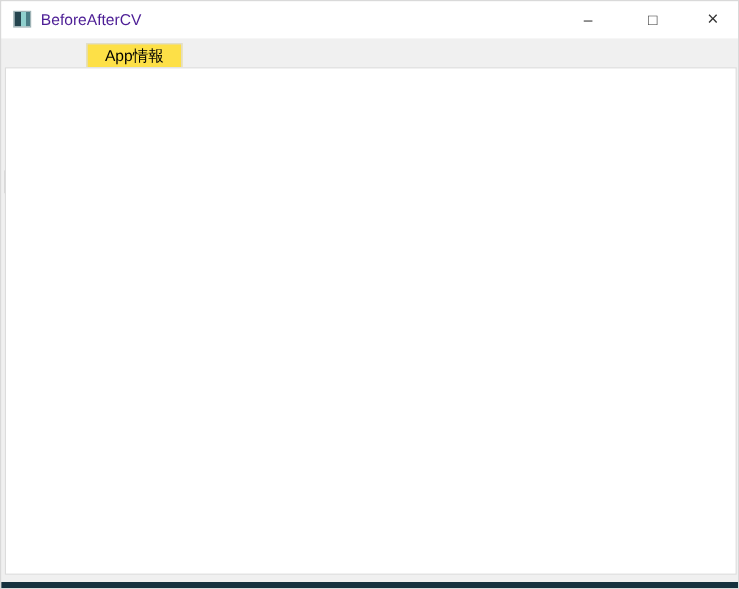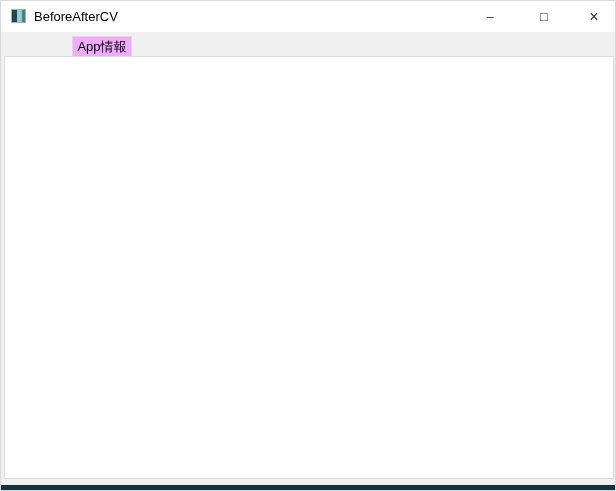"BeforeAfterCV" .apptitle { color: #000000 -> #4c1d95 }
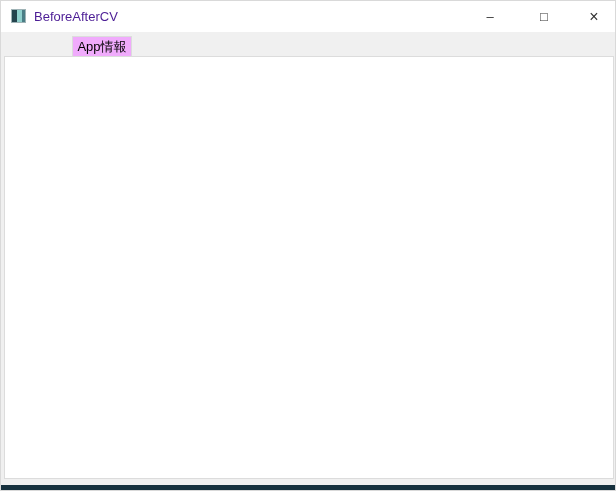"App情報" .tab.inactive { background: #f0abfc -> #fde047; width: 60px -> 80px }
